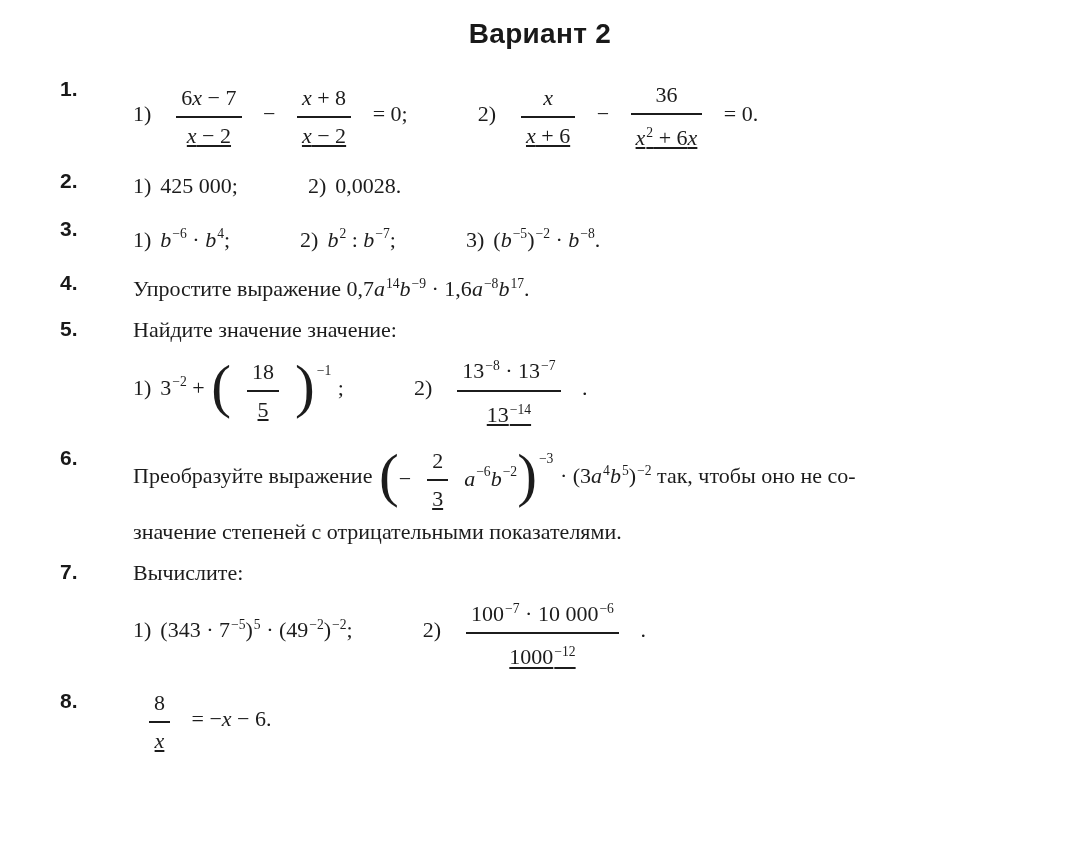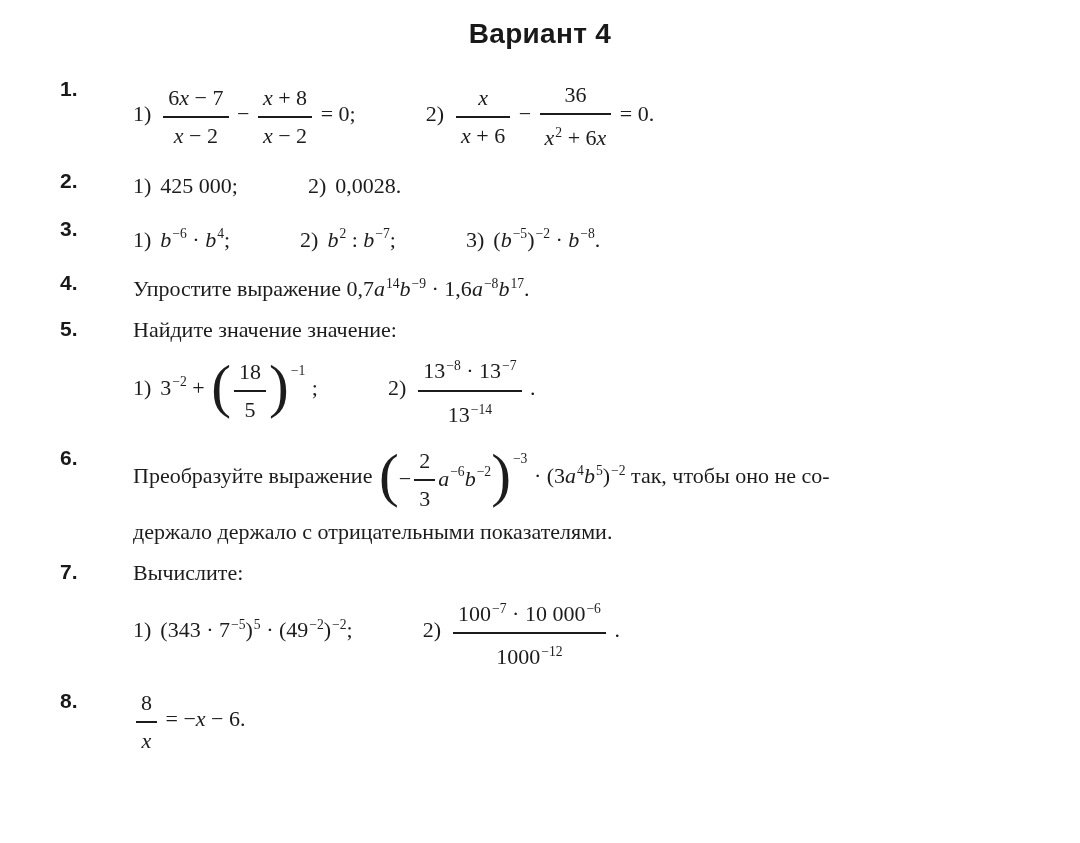"Вариант 4" h1.title { text: 4 -> 2 }
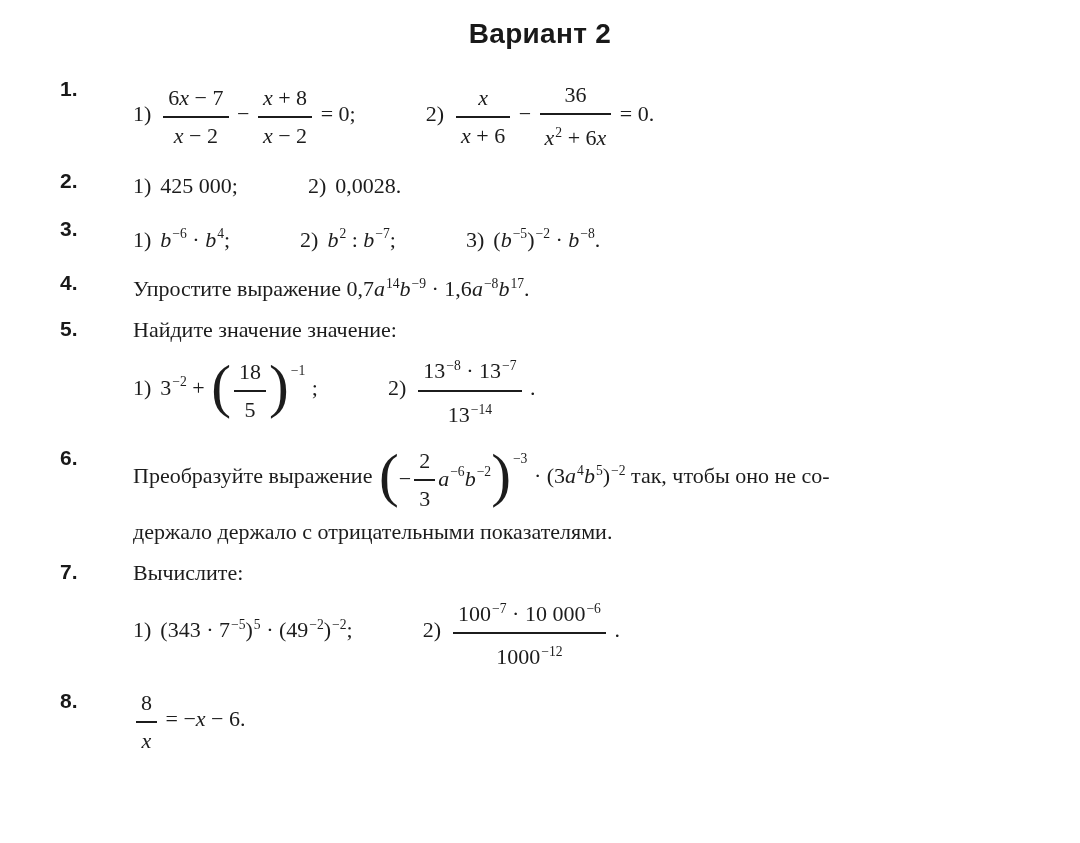"6x − 7" .mfrac { margin: 0 3px -> 0 16px }
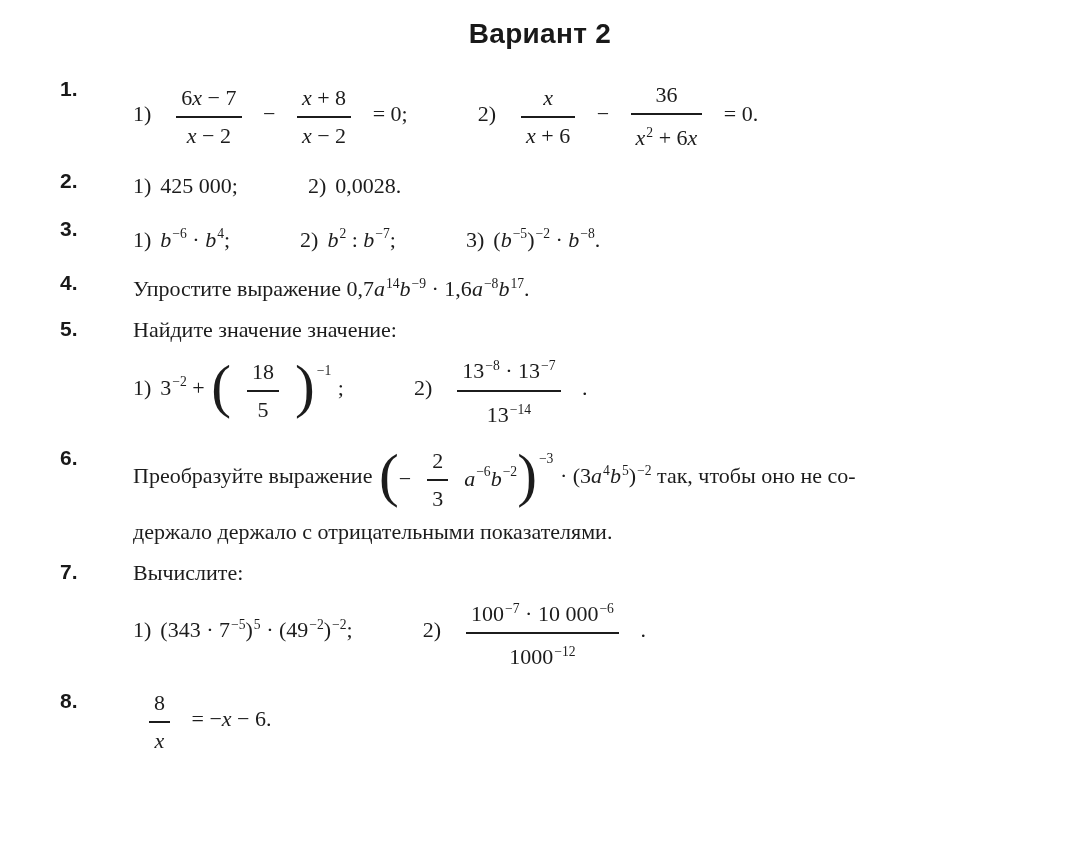"x − 2" .mden { text-decoration: none -> underline }
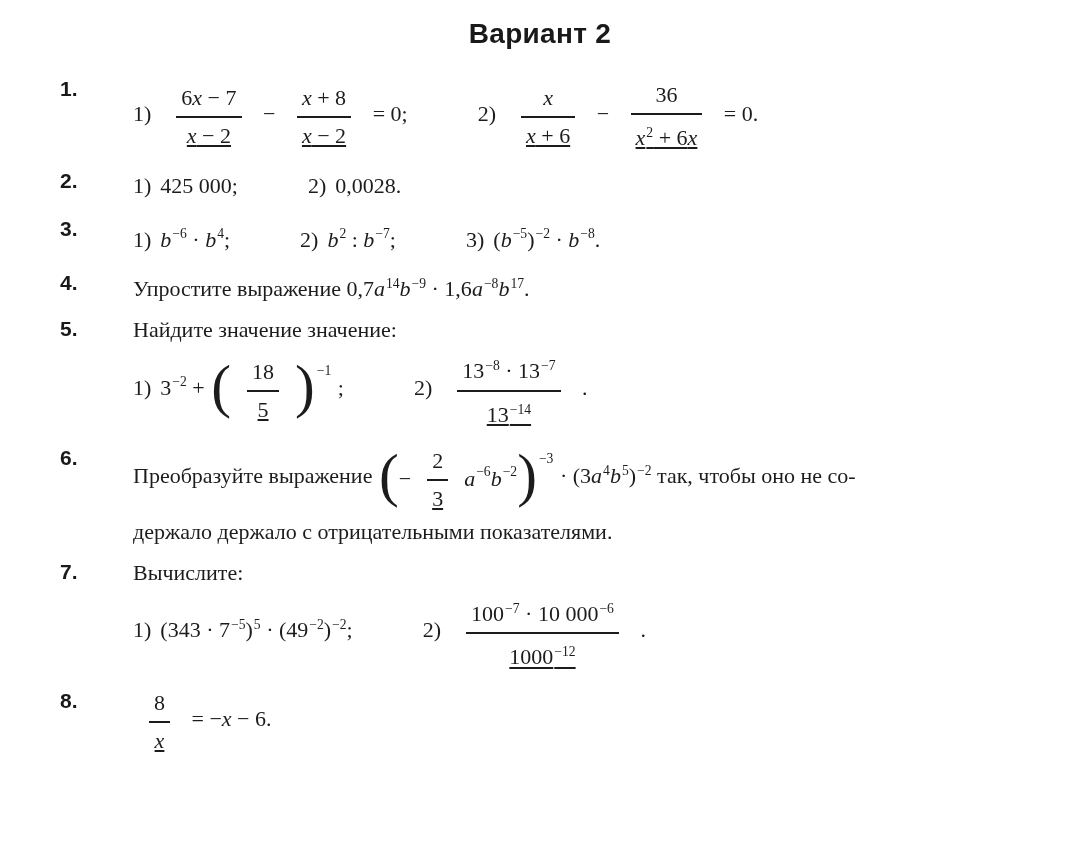"держало держало с отрицательными" div.pline { text: держало держало -> значение степеней }
